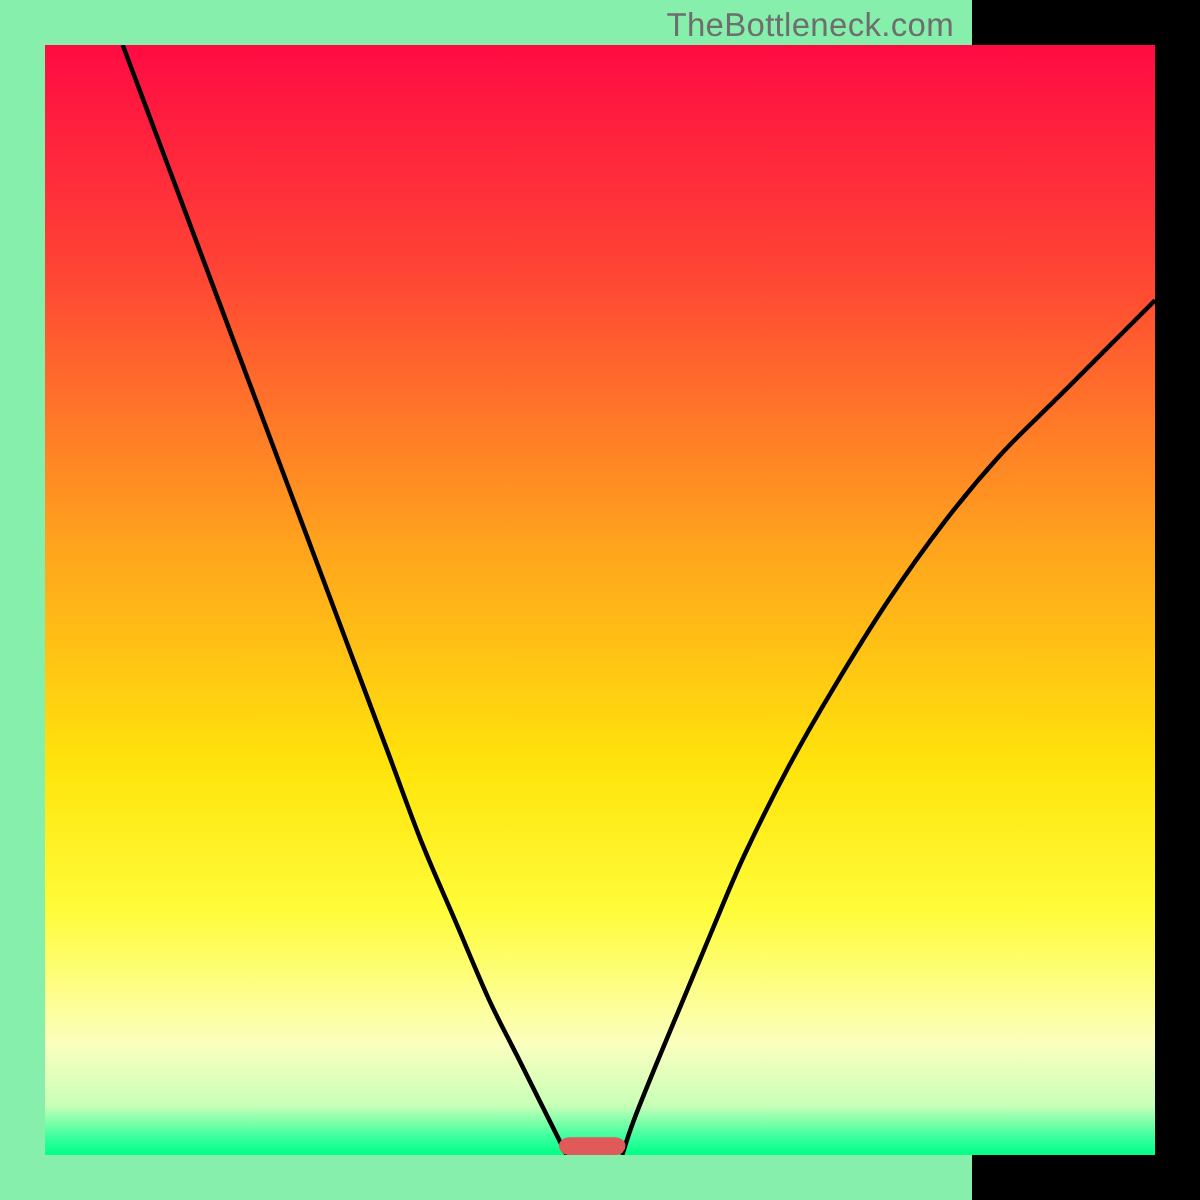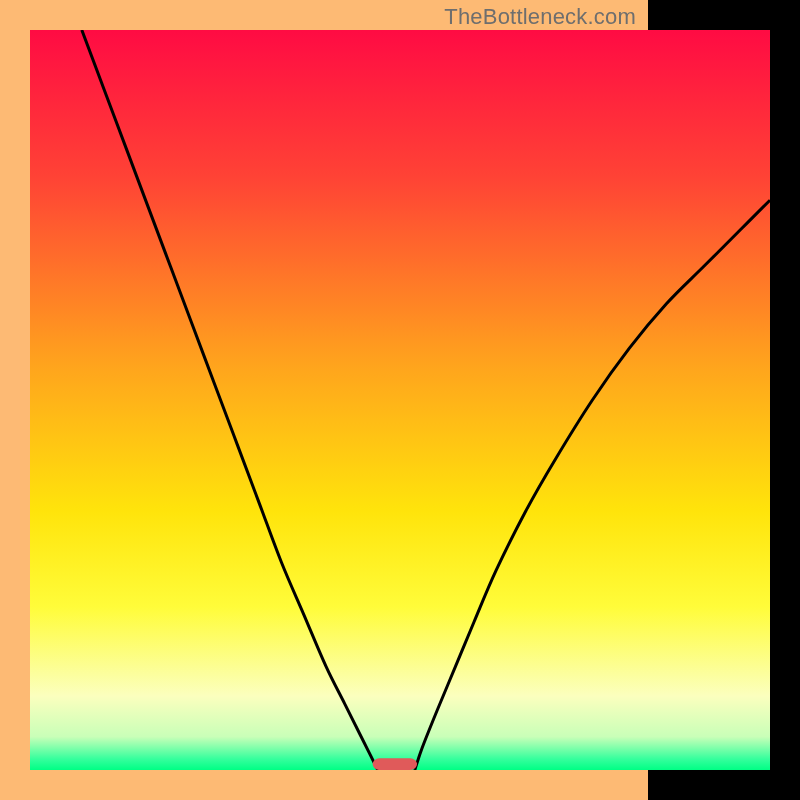"TheBottleneck.com" .frame { background: #fdba74 -> #86efac }
